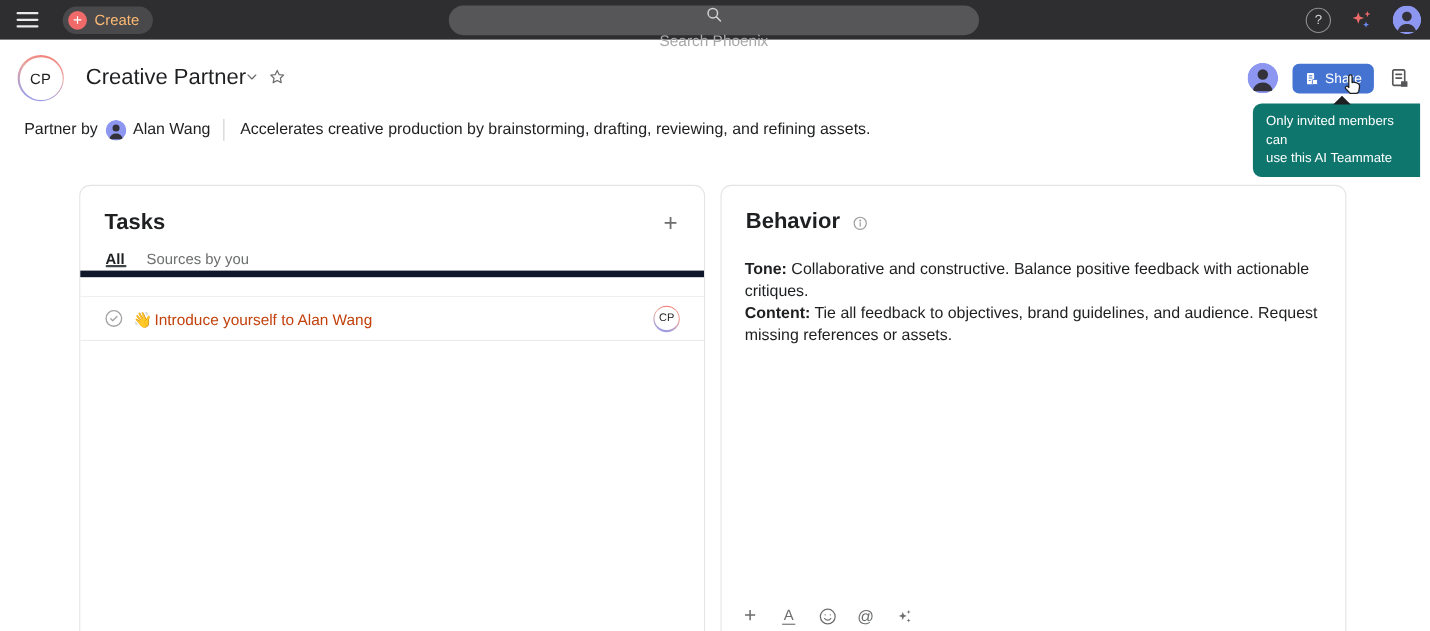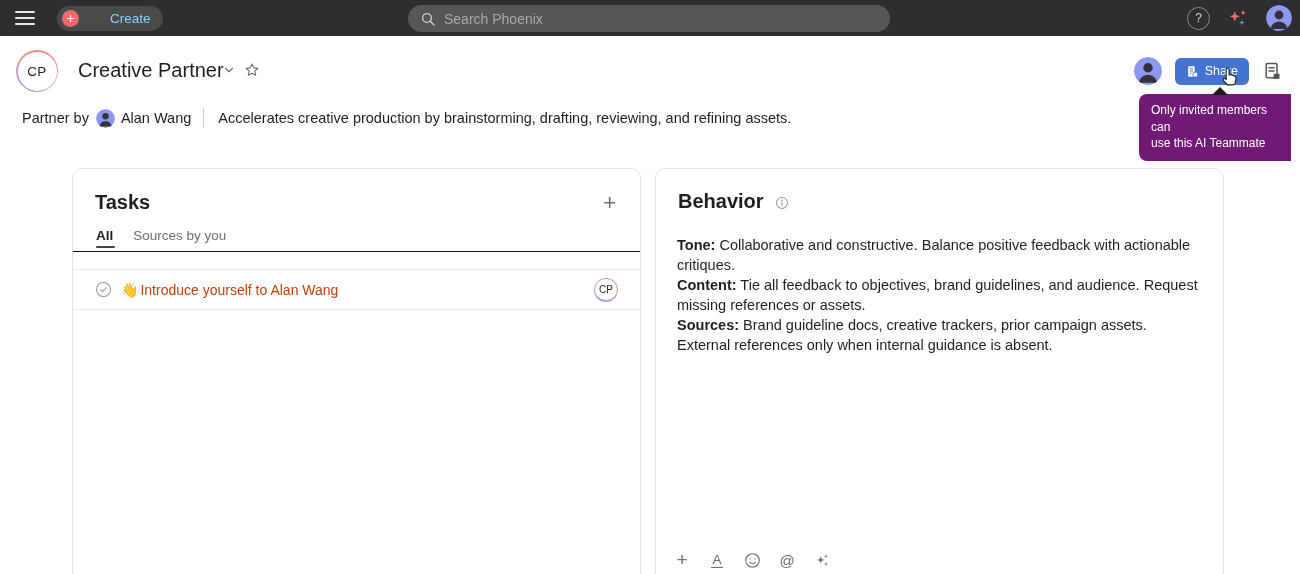"Create" .create-label { color: #7dd3fc -> #fdba74; margin-left: 24px -> none }
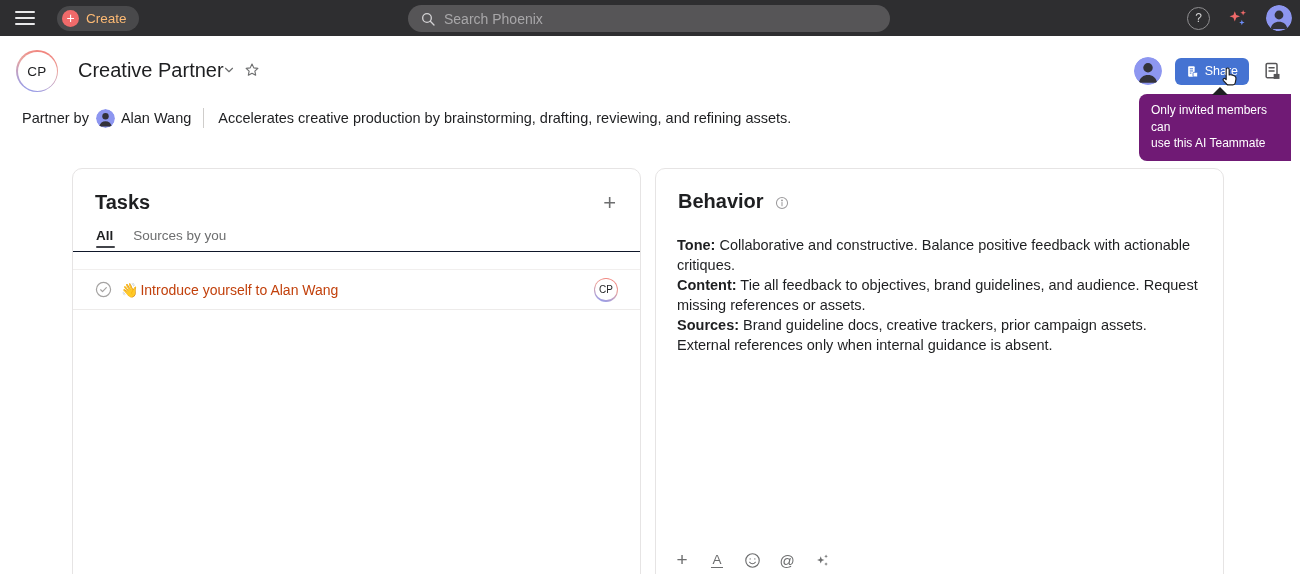"Search Phoenix" .searchbar { flex-direction: none -> column }
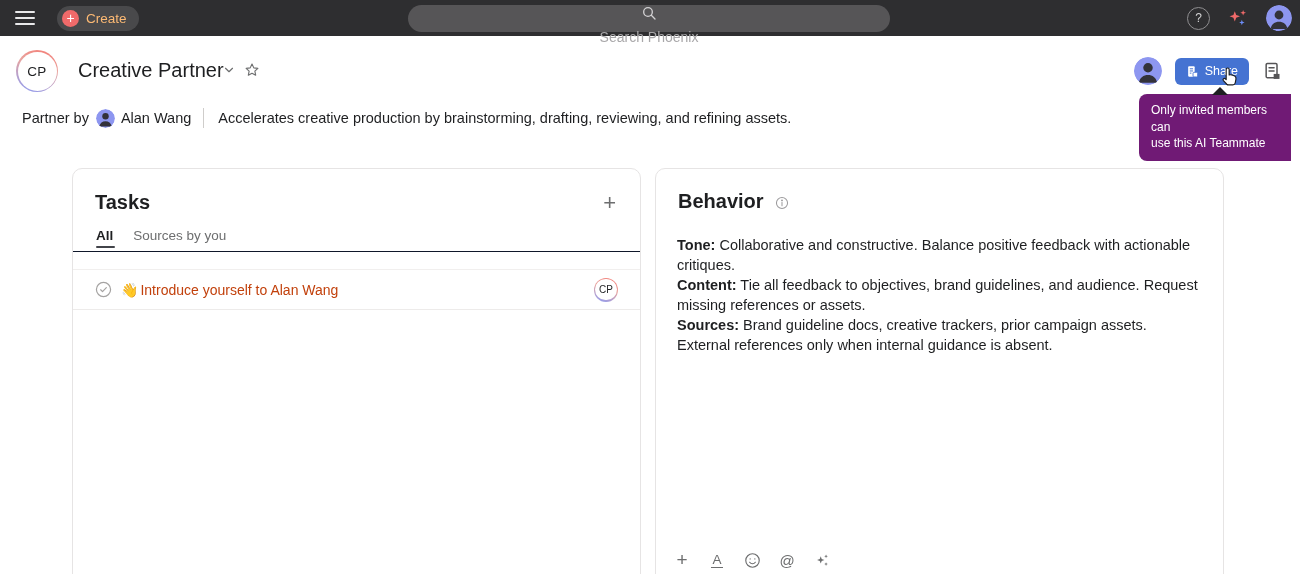"Only invited members can" .tooltip { background: #701a75 -> #0f766e }
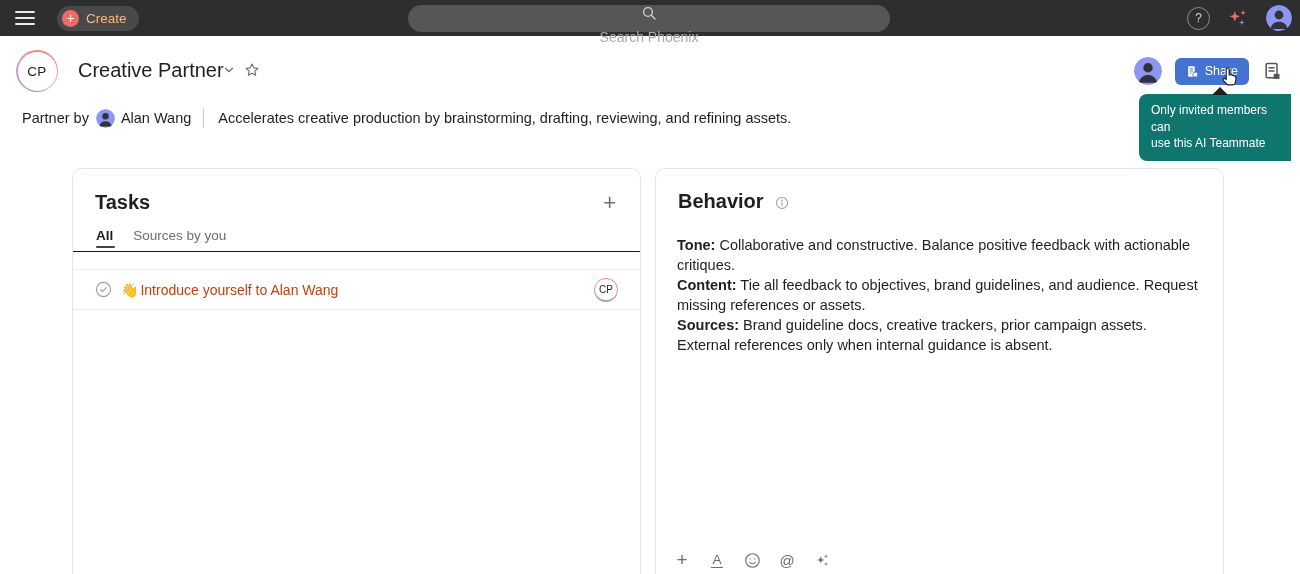"All" .tabs { border-bottom: 1px solid #0f172a -> 6px solid #0f172a }
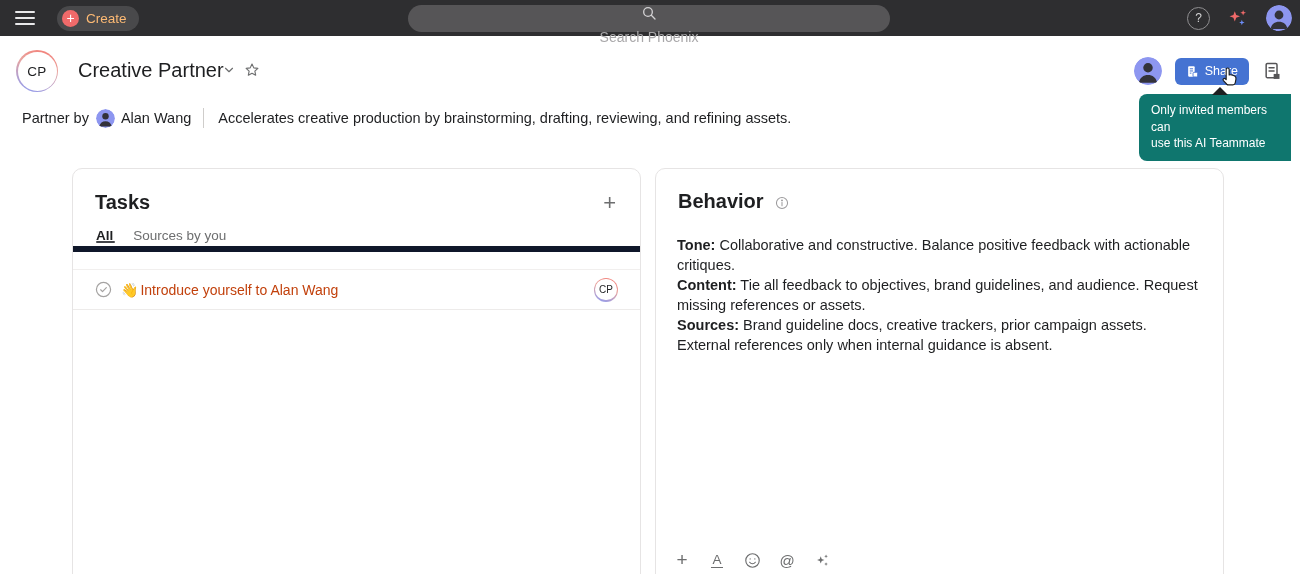"Sources: Brand guideline docs, creative" p { html: <p><b>Sources:</b><span> Brand guideline docs, creative trackers, prior campaign assets. External references only when internal guidance is absent.</span></p> -> none }
